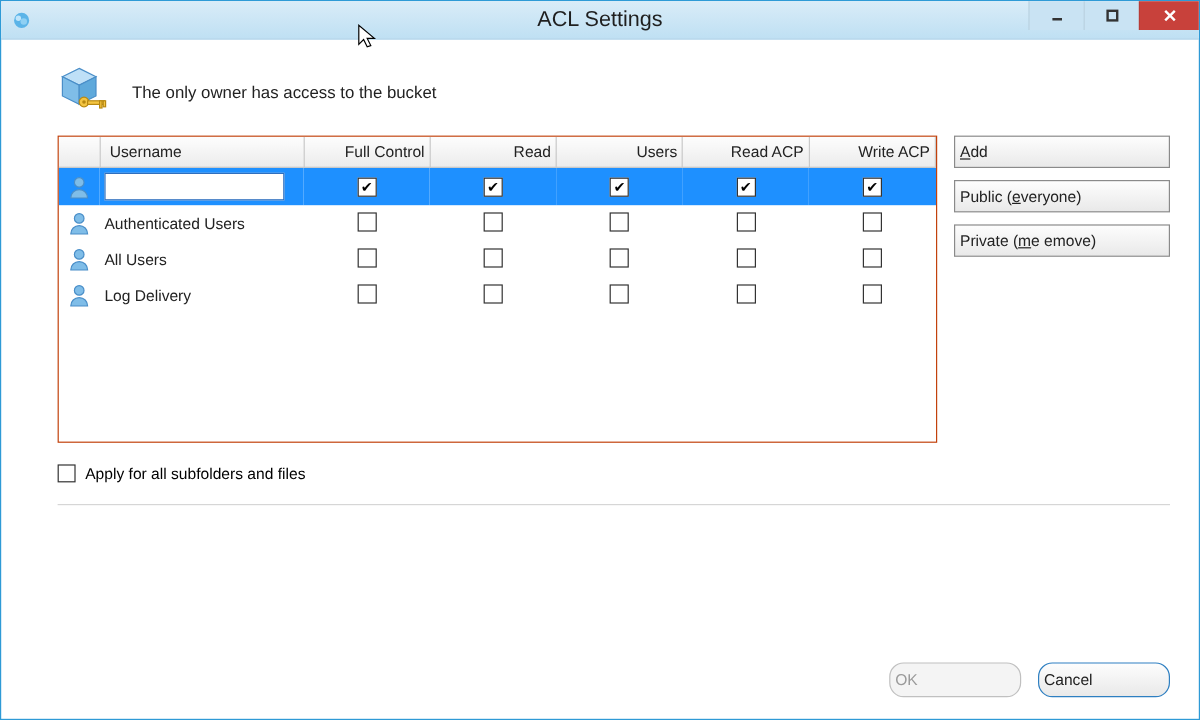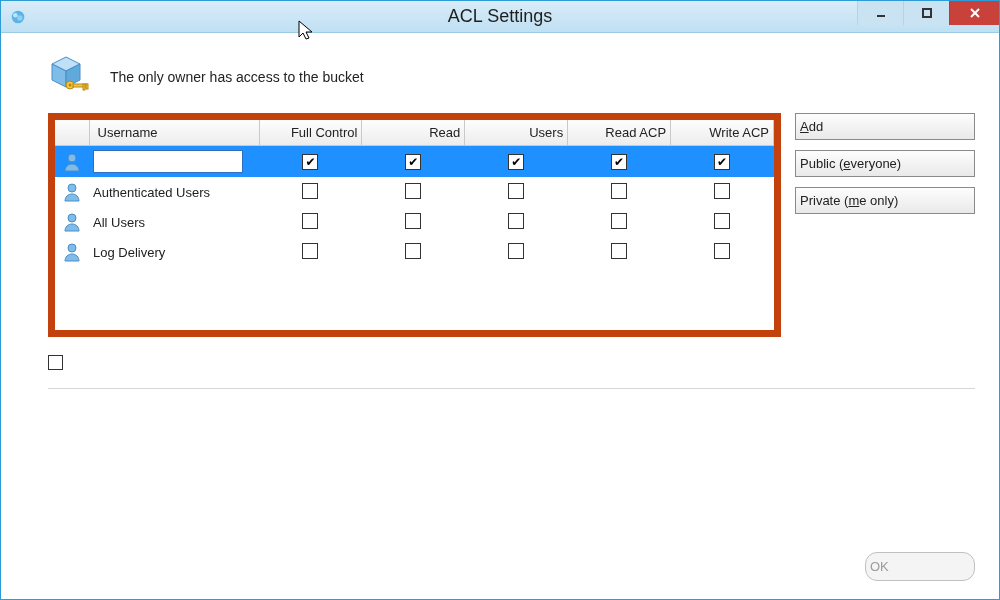"Username" .grid-frame { border: 7px solid #c2410c -> 1px solid #c2410c; height: 224px -> 256px }
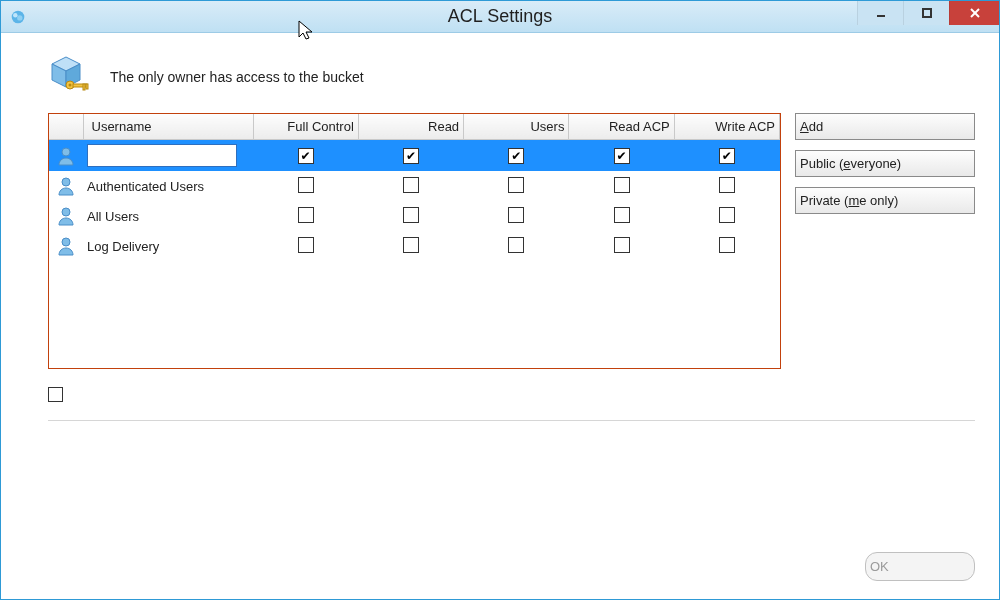"e only)" span { text: only -> emove }
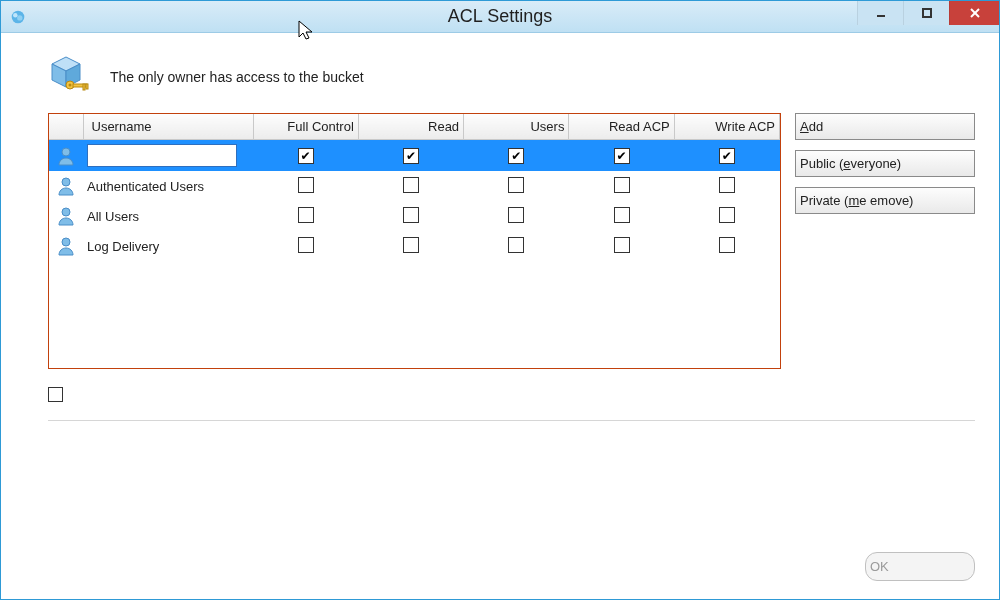"Apply for all subfolders and" span { html: none -> <span>Apply for all subfolders and files</span> }
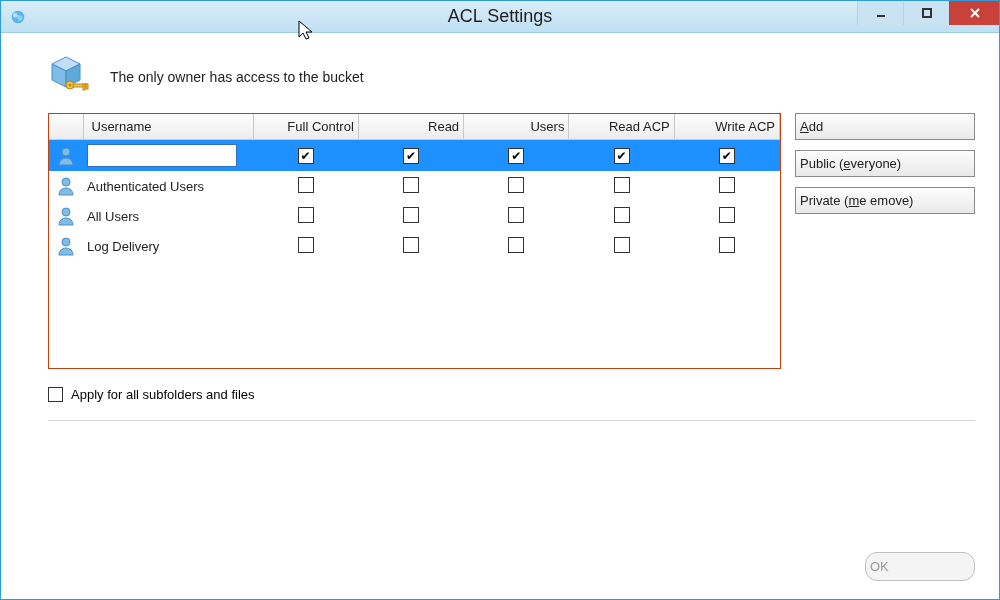"Cancel" div.btn { html: none -> <div>Cancel</div> }
